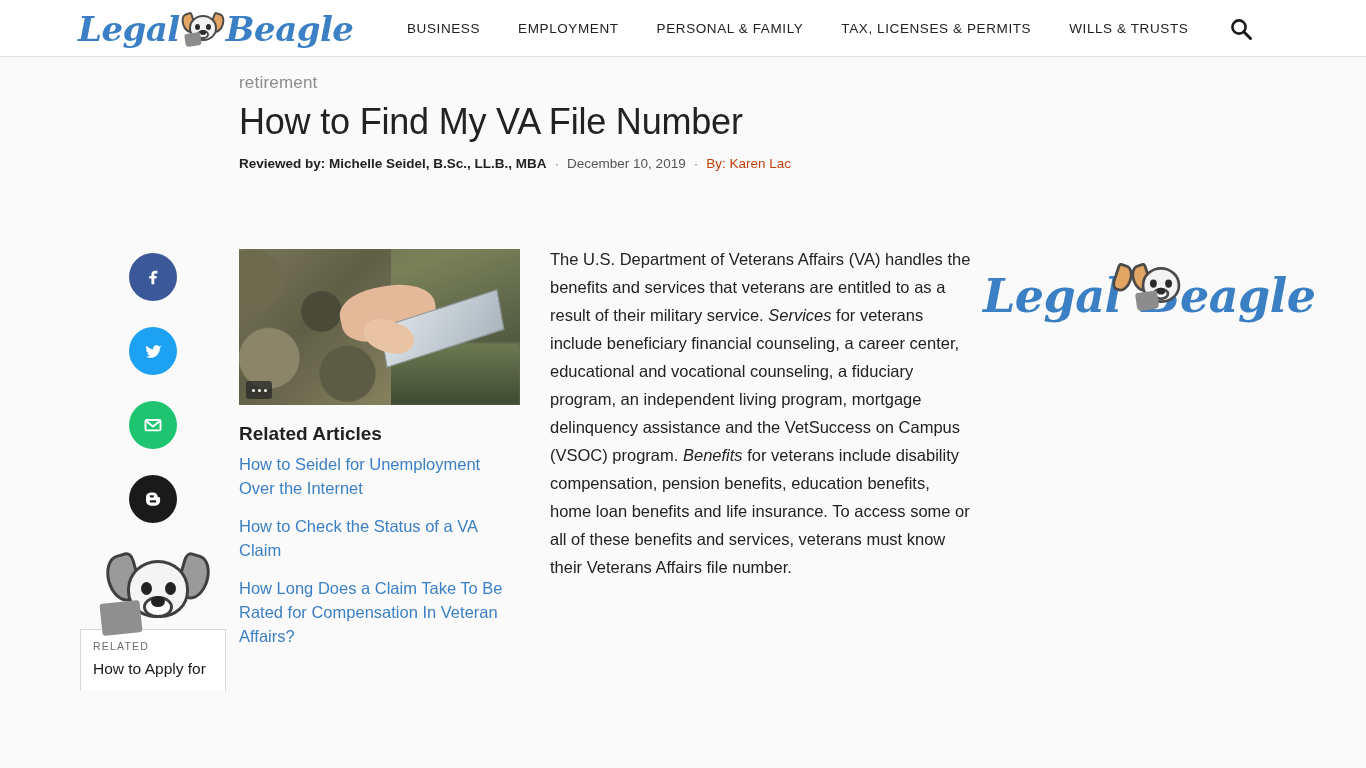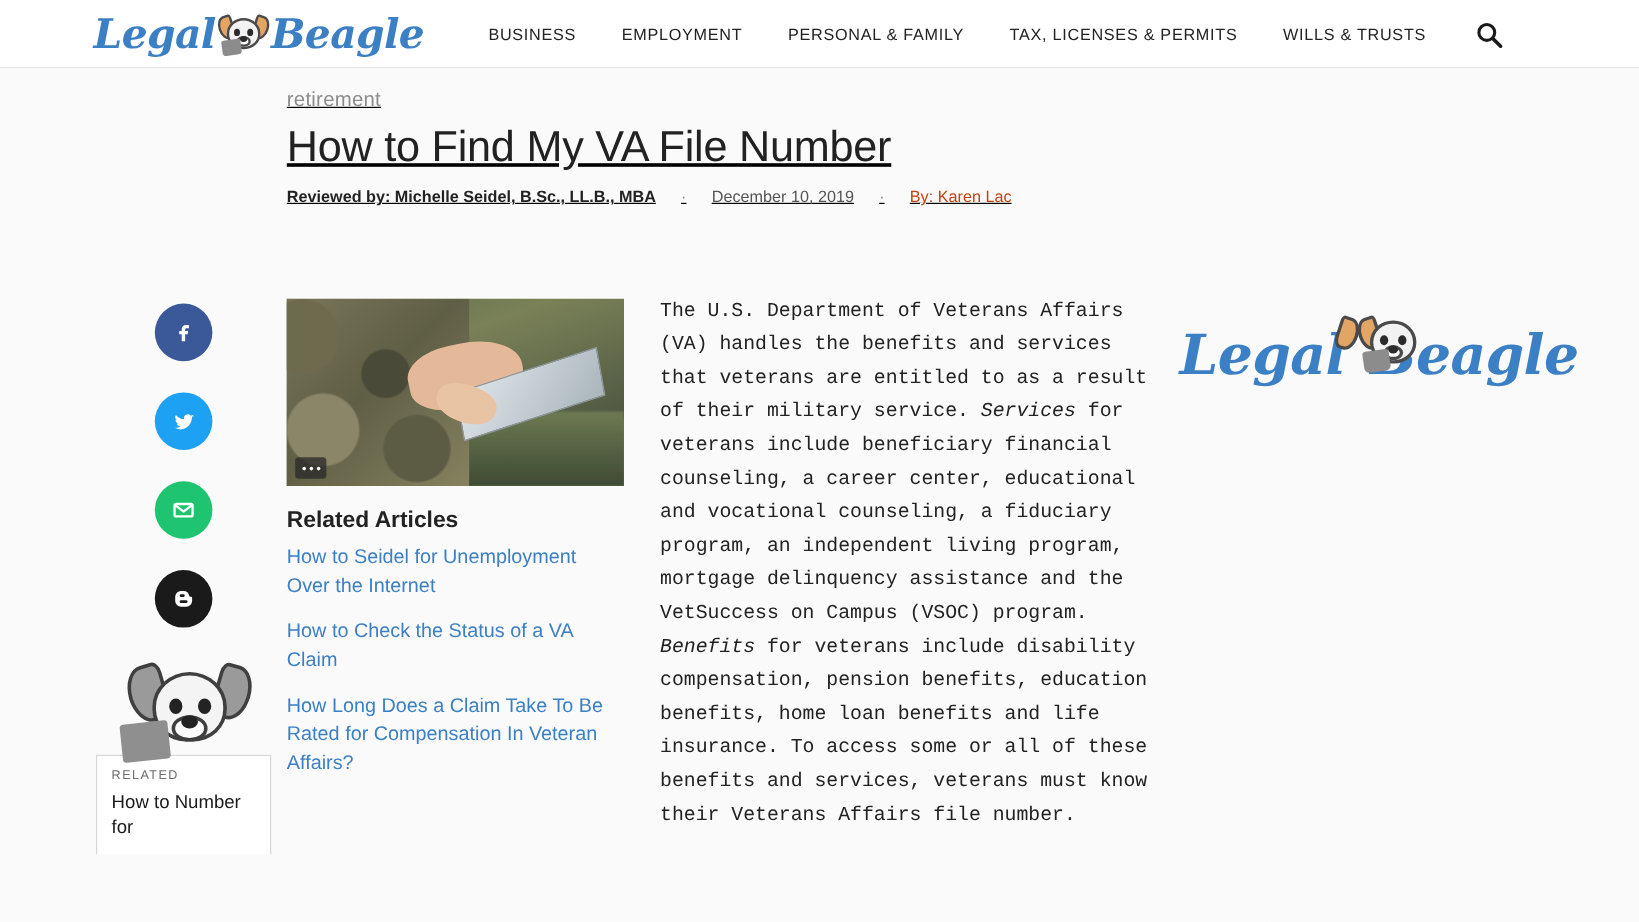"retirement" .content-col { text-decoration: underline -> none }
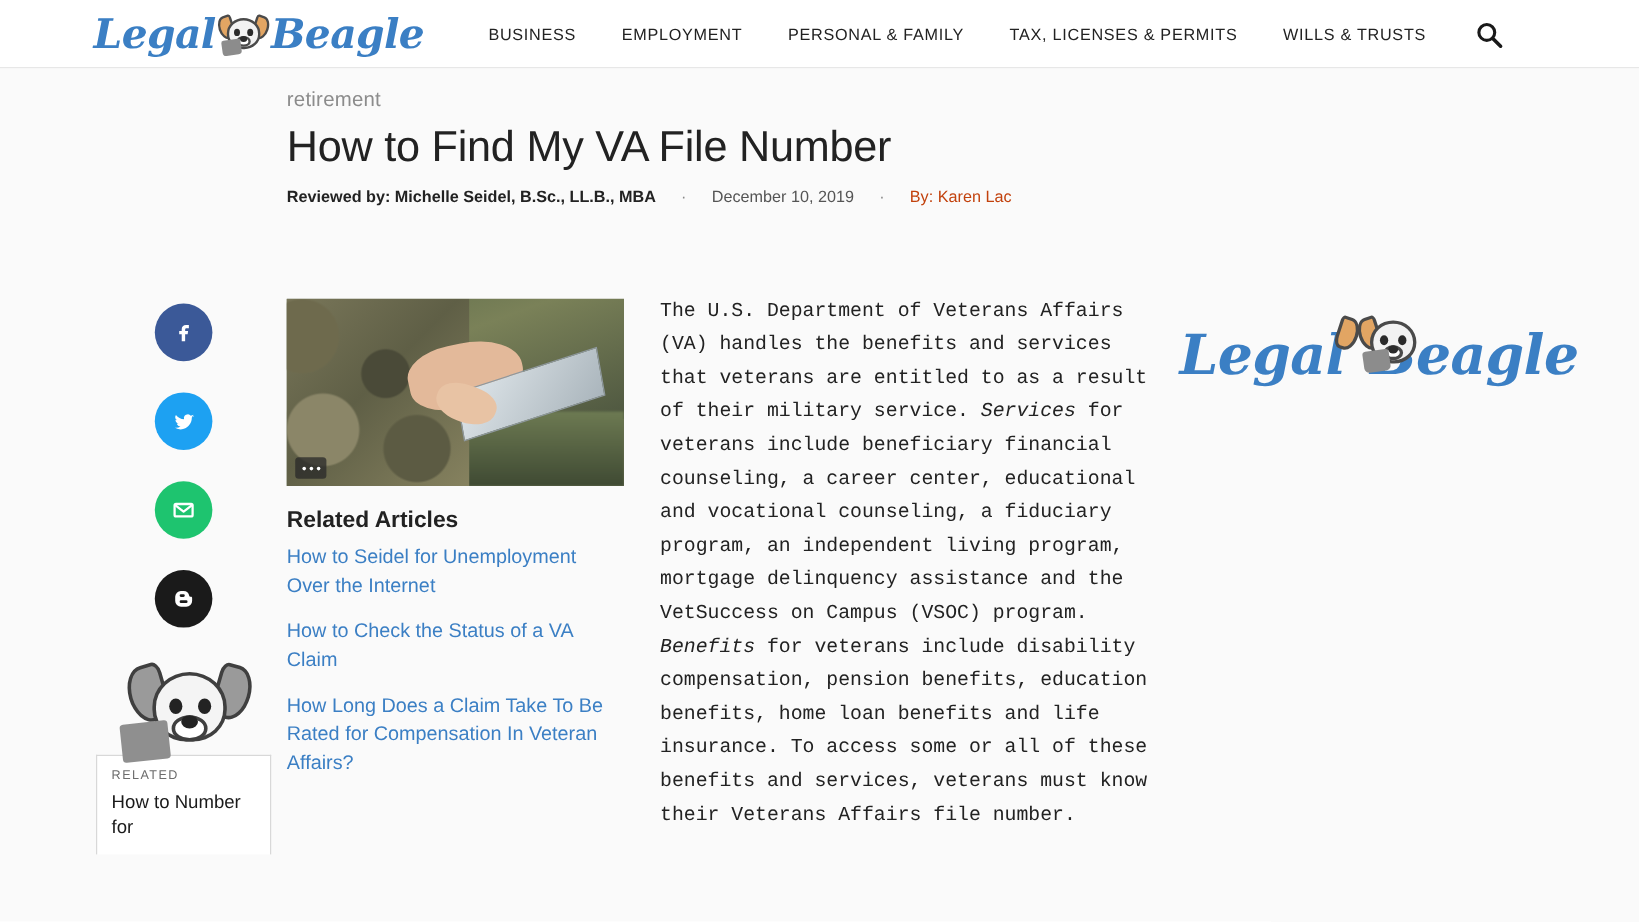"Reviewed by: Michelle Seidel, B.Sc.," .byline { gap: 13px -> 0 }
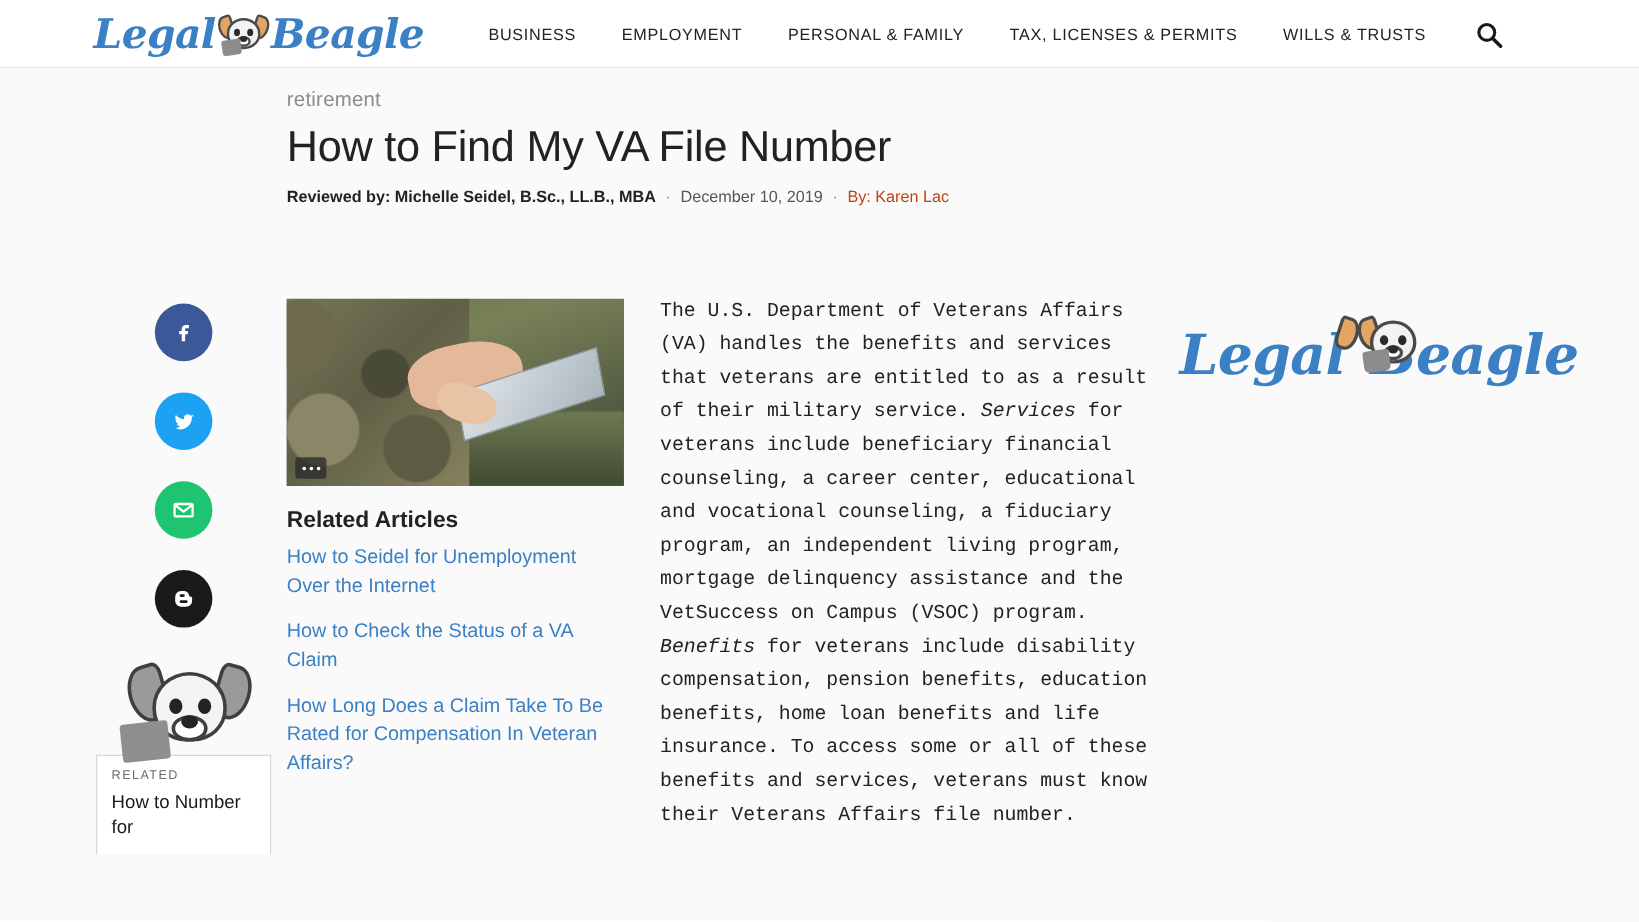"The U.S. Department of Veterans" .article-body { font-family: Liberation Mono, monospace -> none }
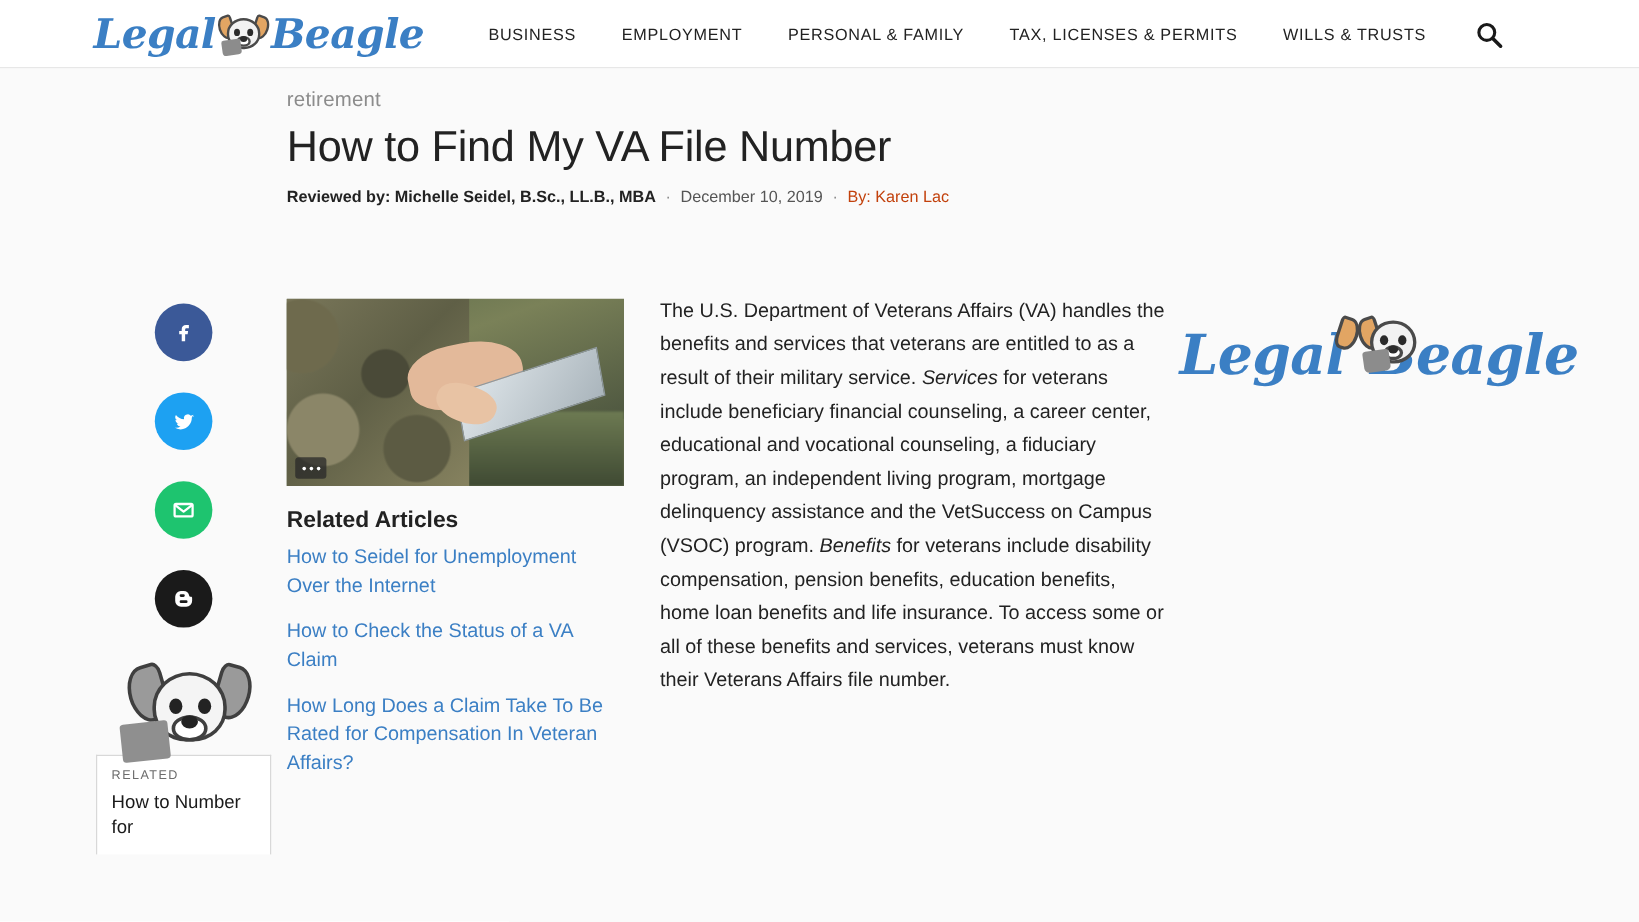"How to Number for" div.fc-title { text: Number -> Apply }
